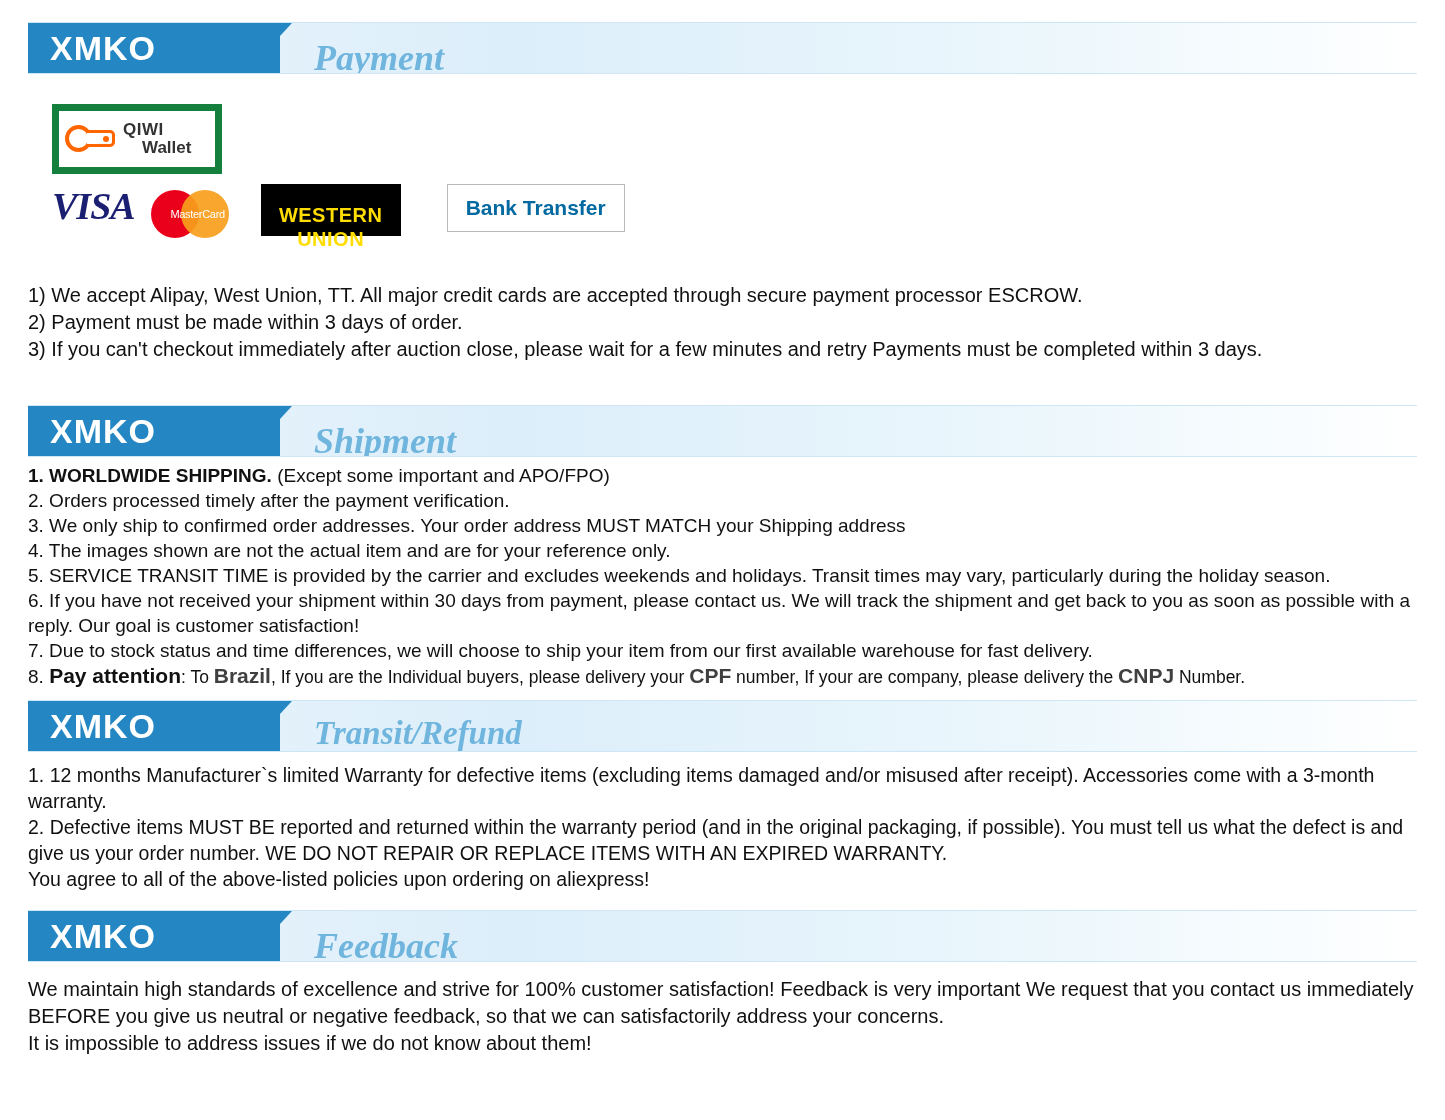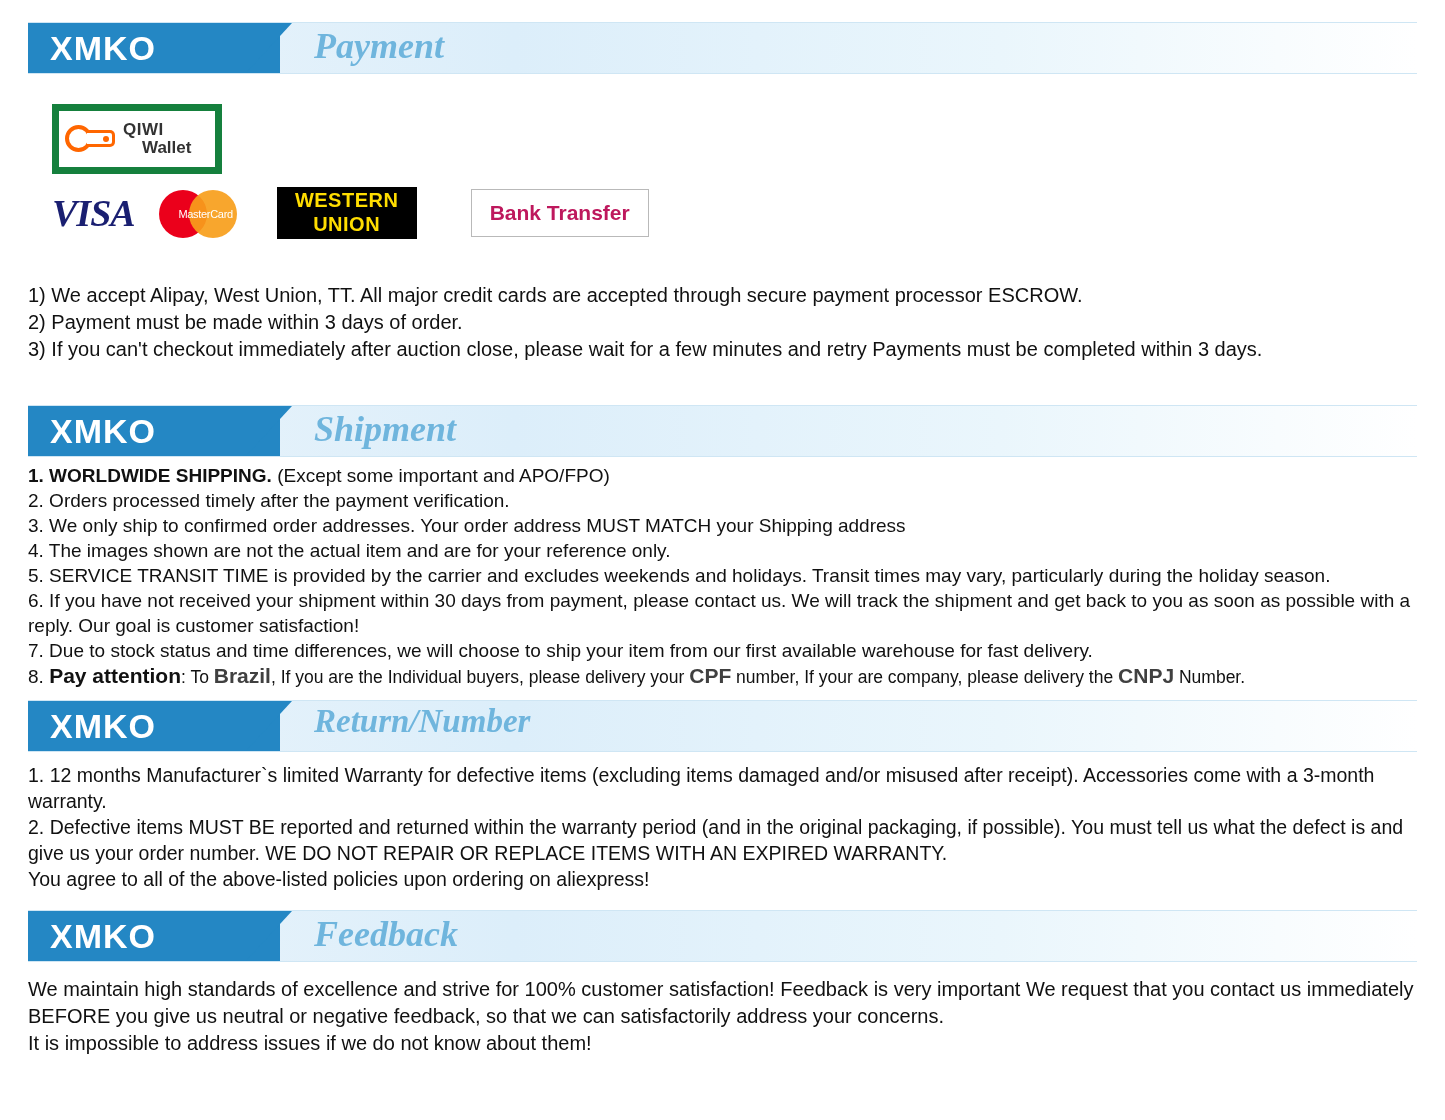"Payment" .banner .sec-title { top: 2px -> 14px }
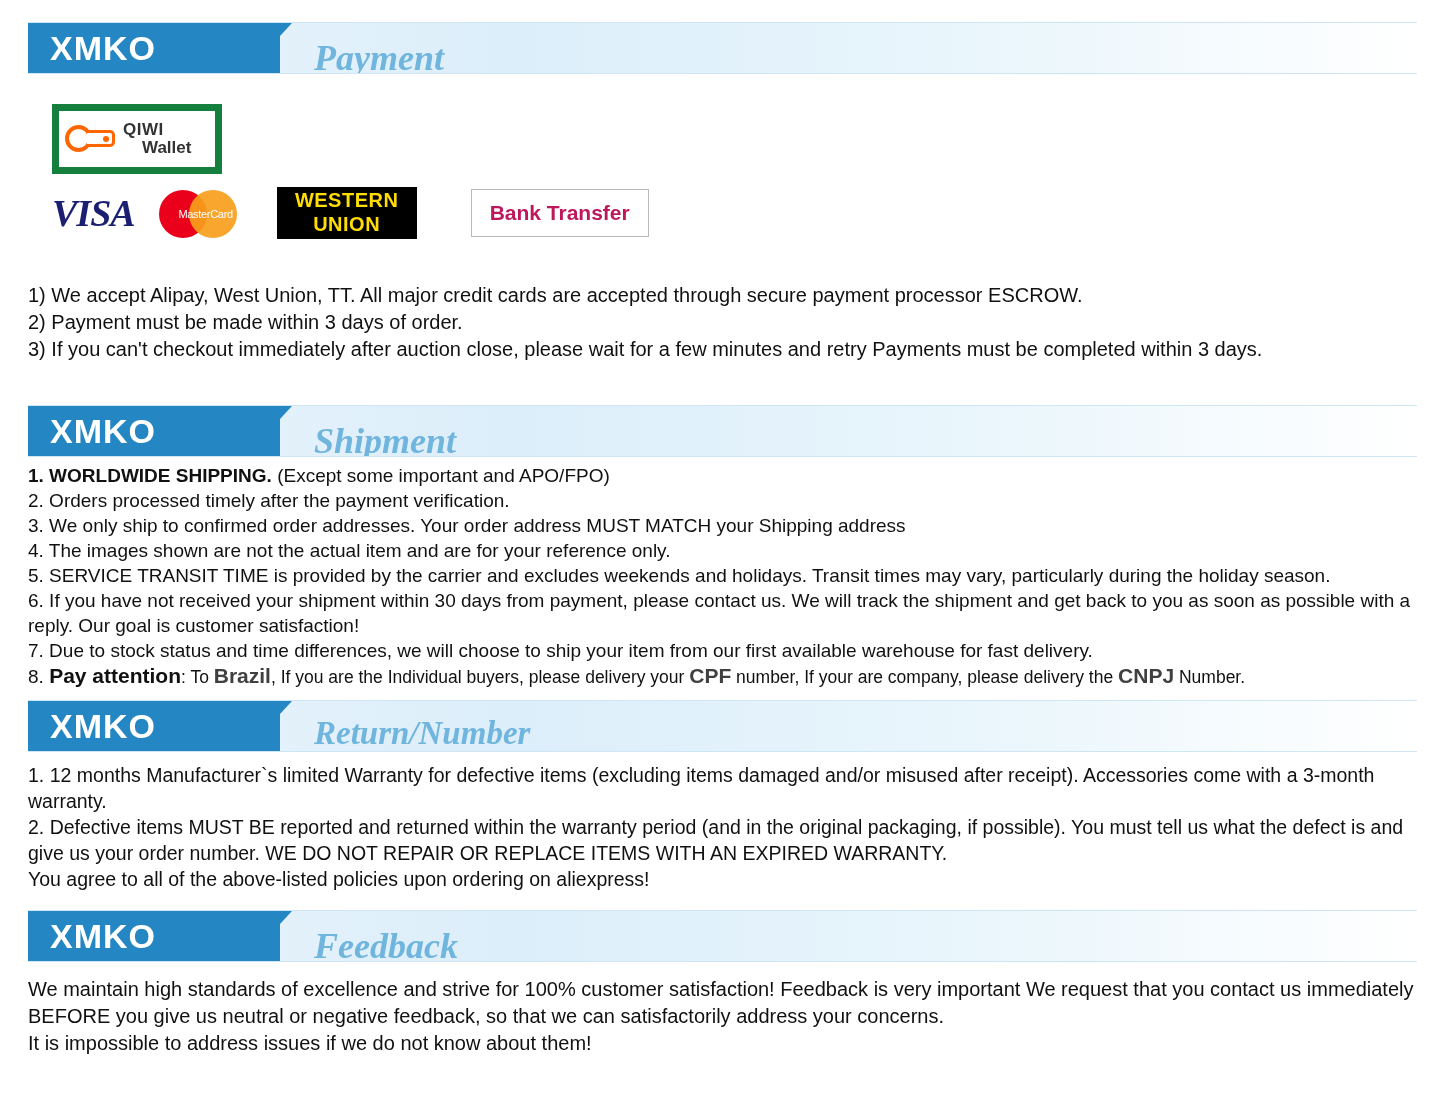"VISA" .row2 { align-items: center -> flex-start; gap: 8px -> none }
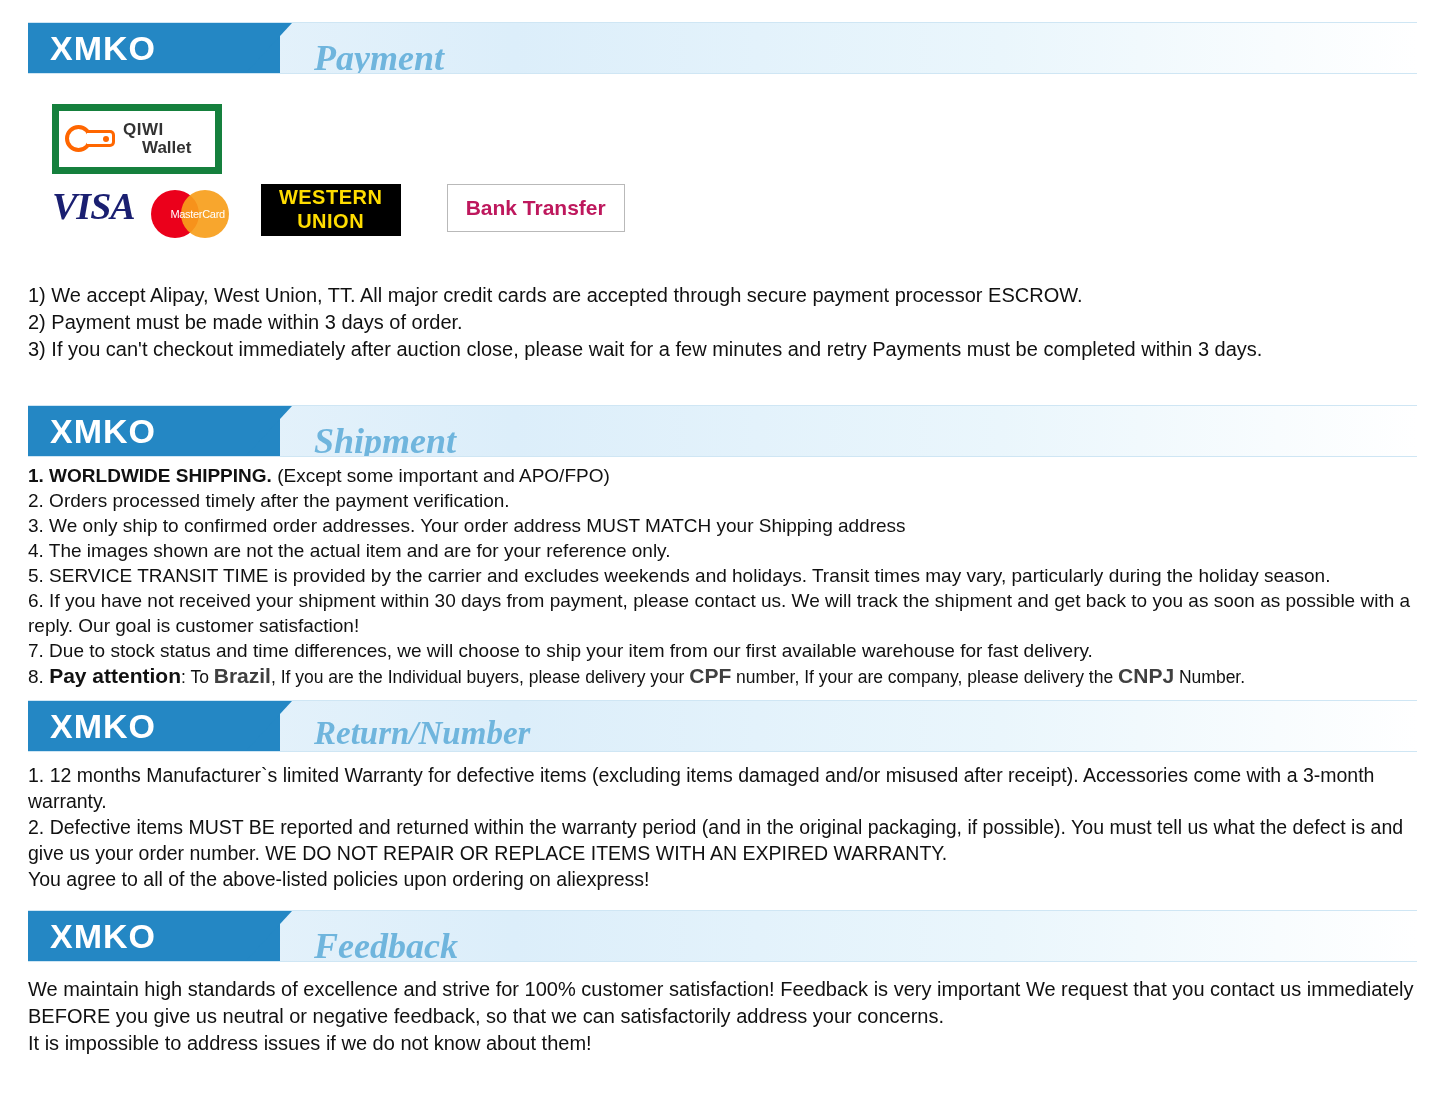"WESTERN" .wu { padding-top: 1px -> 19px }
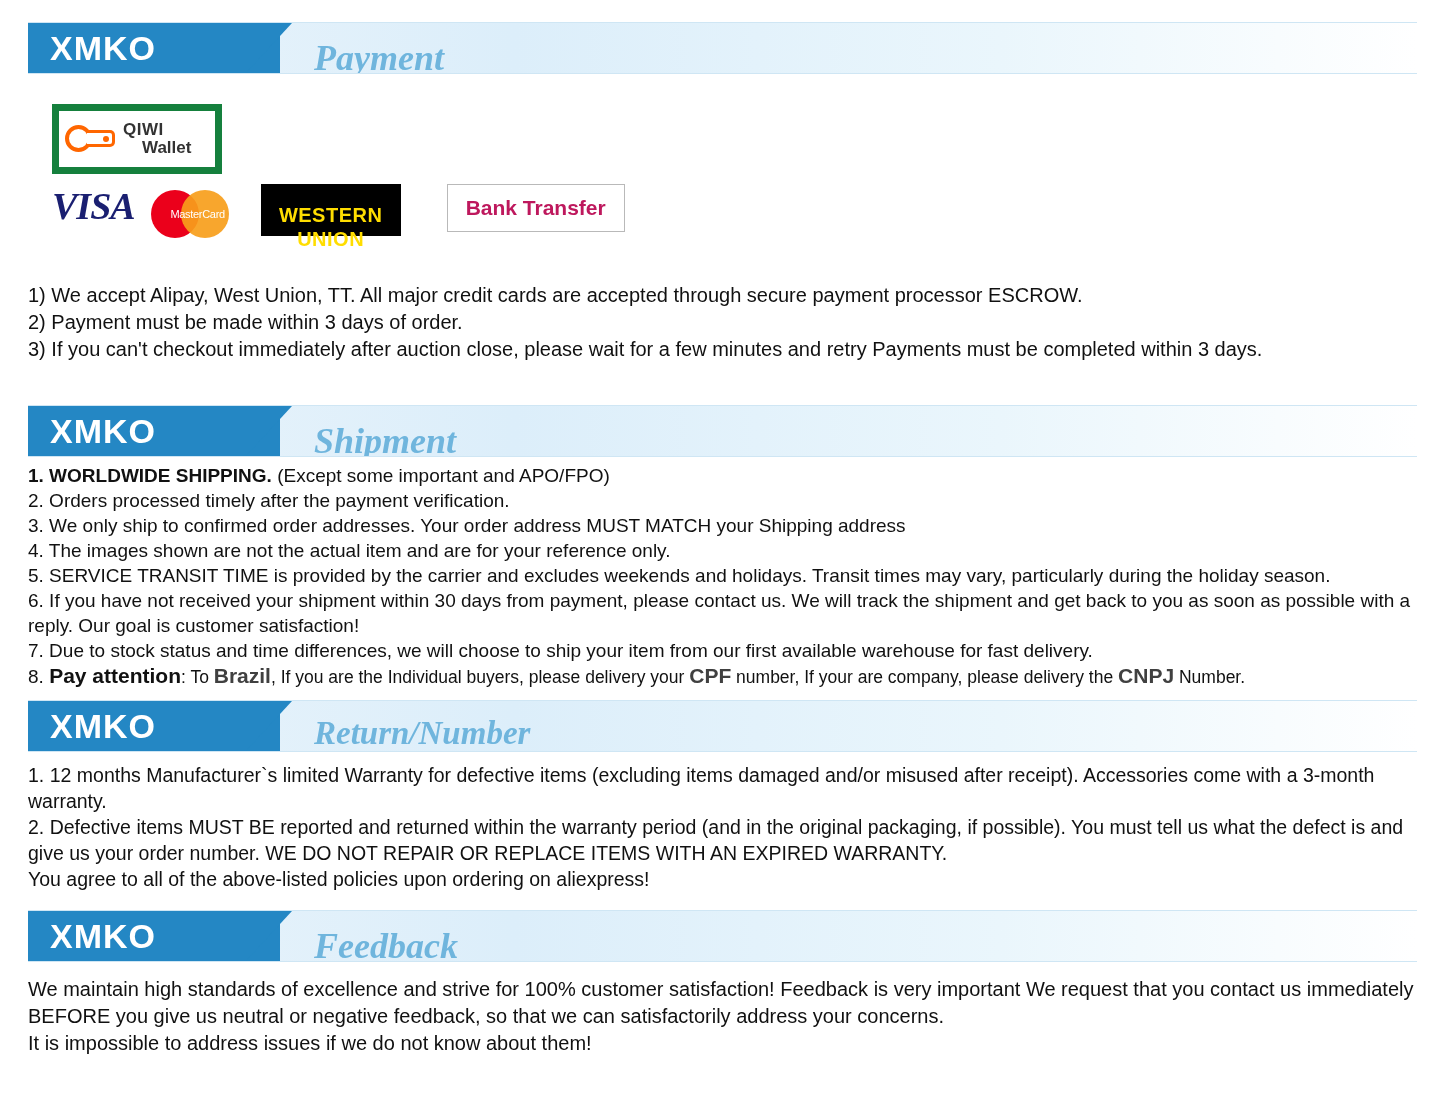"Bank Transfer" .bank { color: #be185d -> #0369a1 }
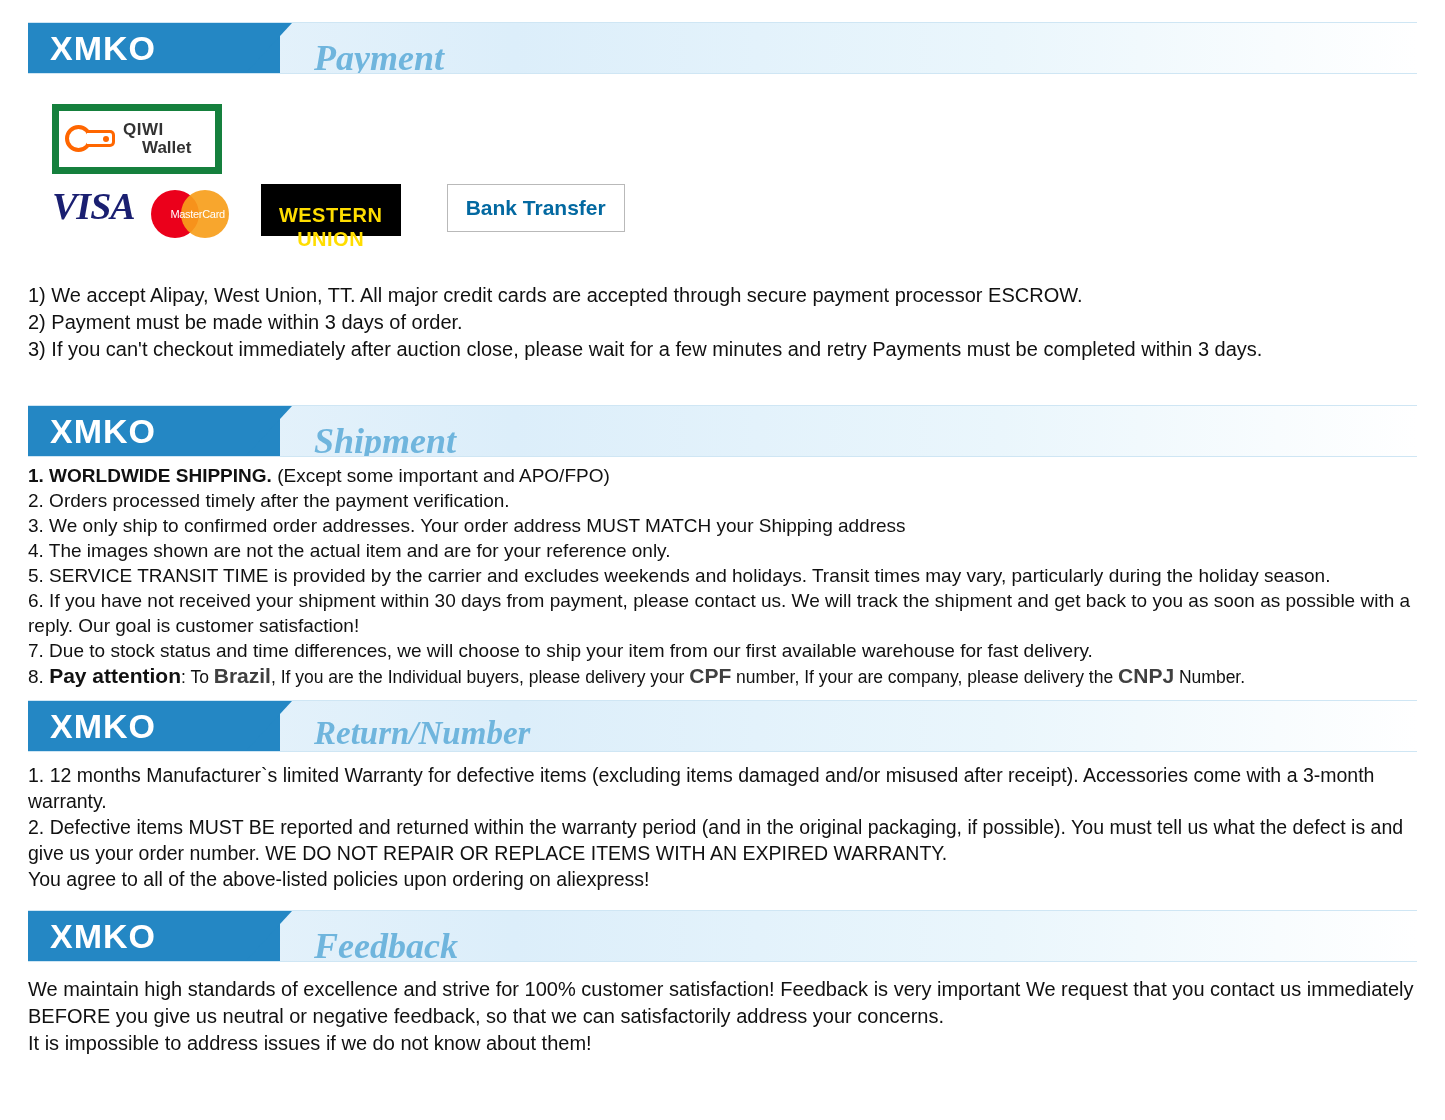"Return/Number" div.sec-title { text: Return/Number -> Transit/Refund }
